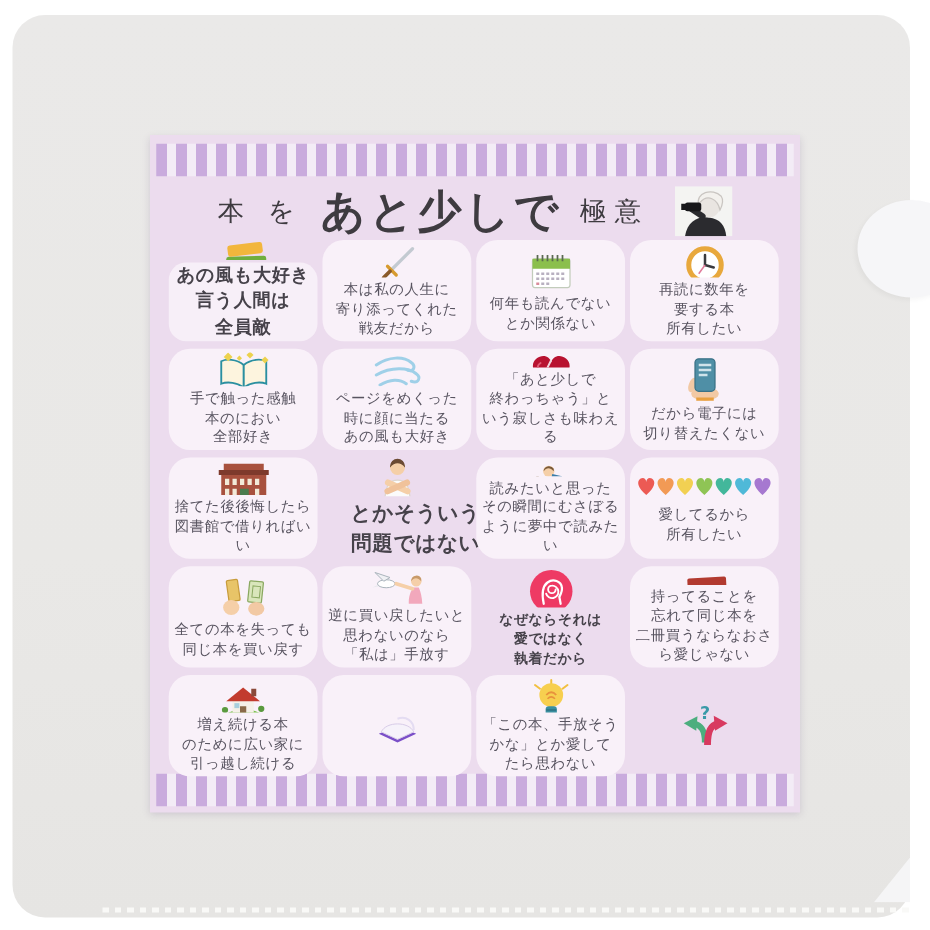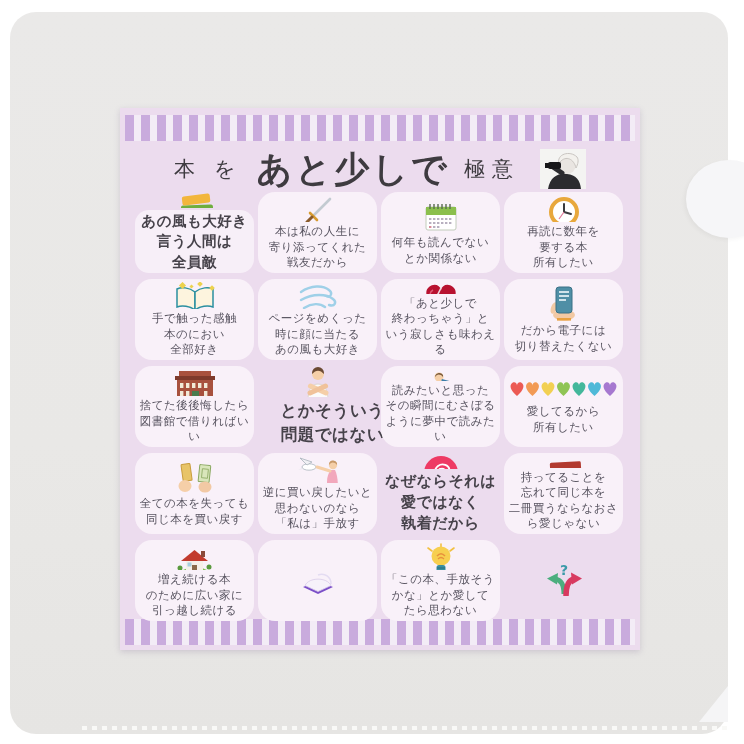"なぜならそれは" .em15 .txt { font-size: 15px -> 11px }
